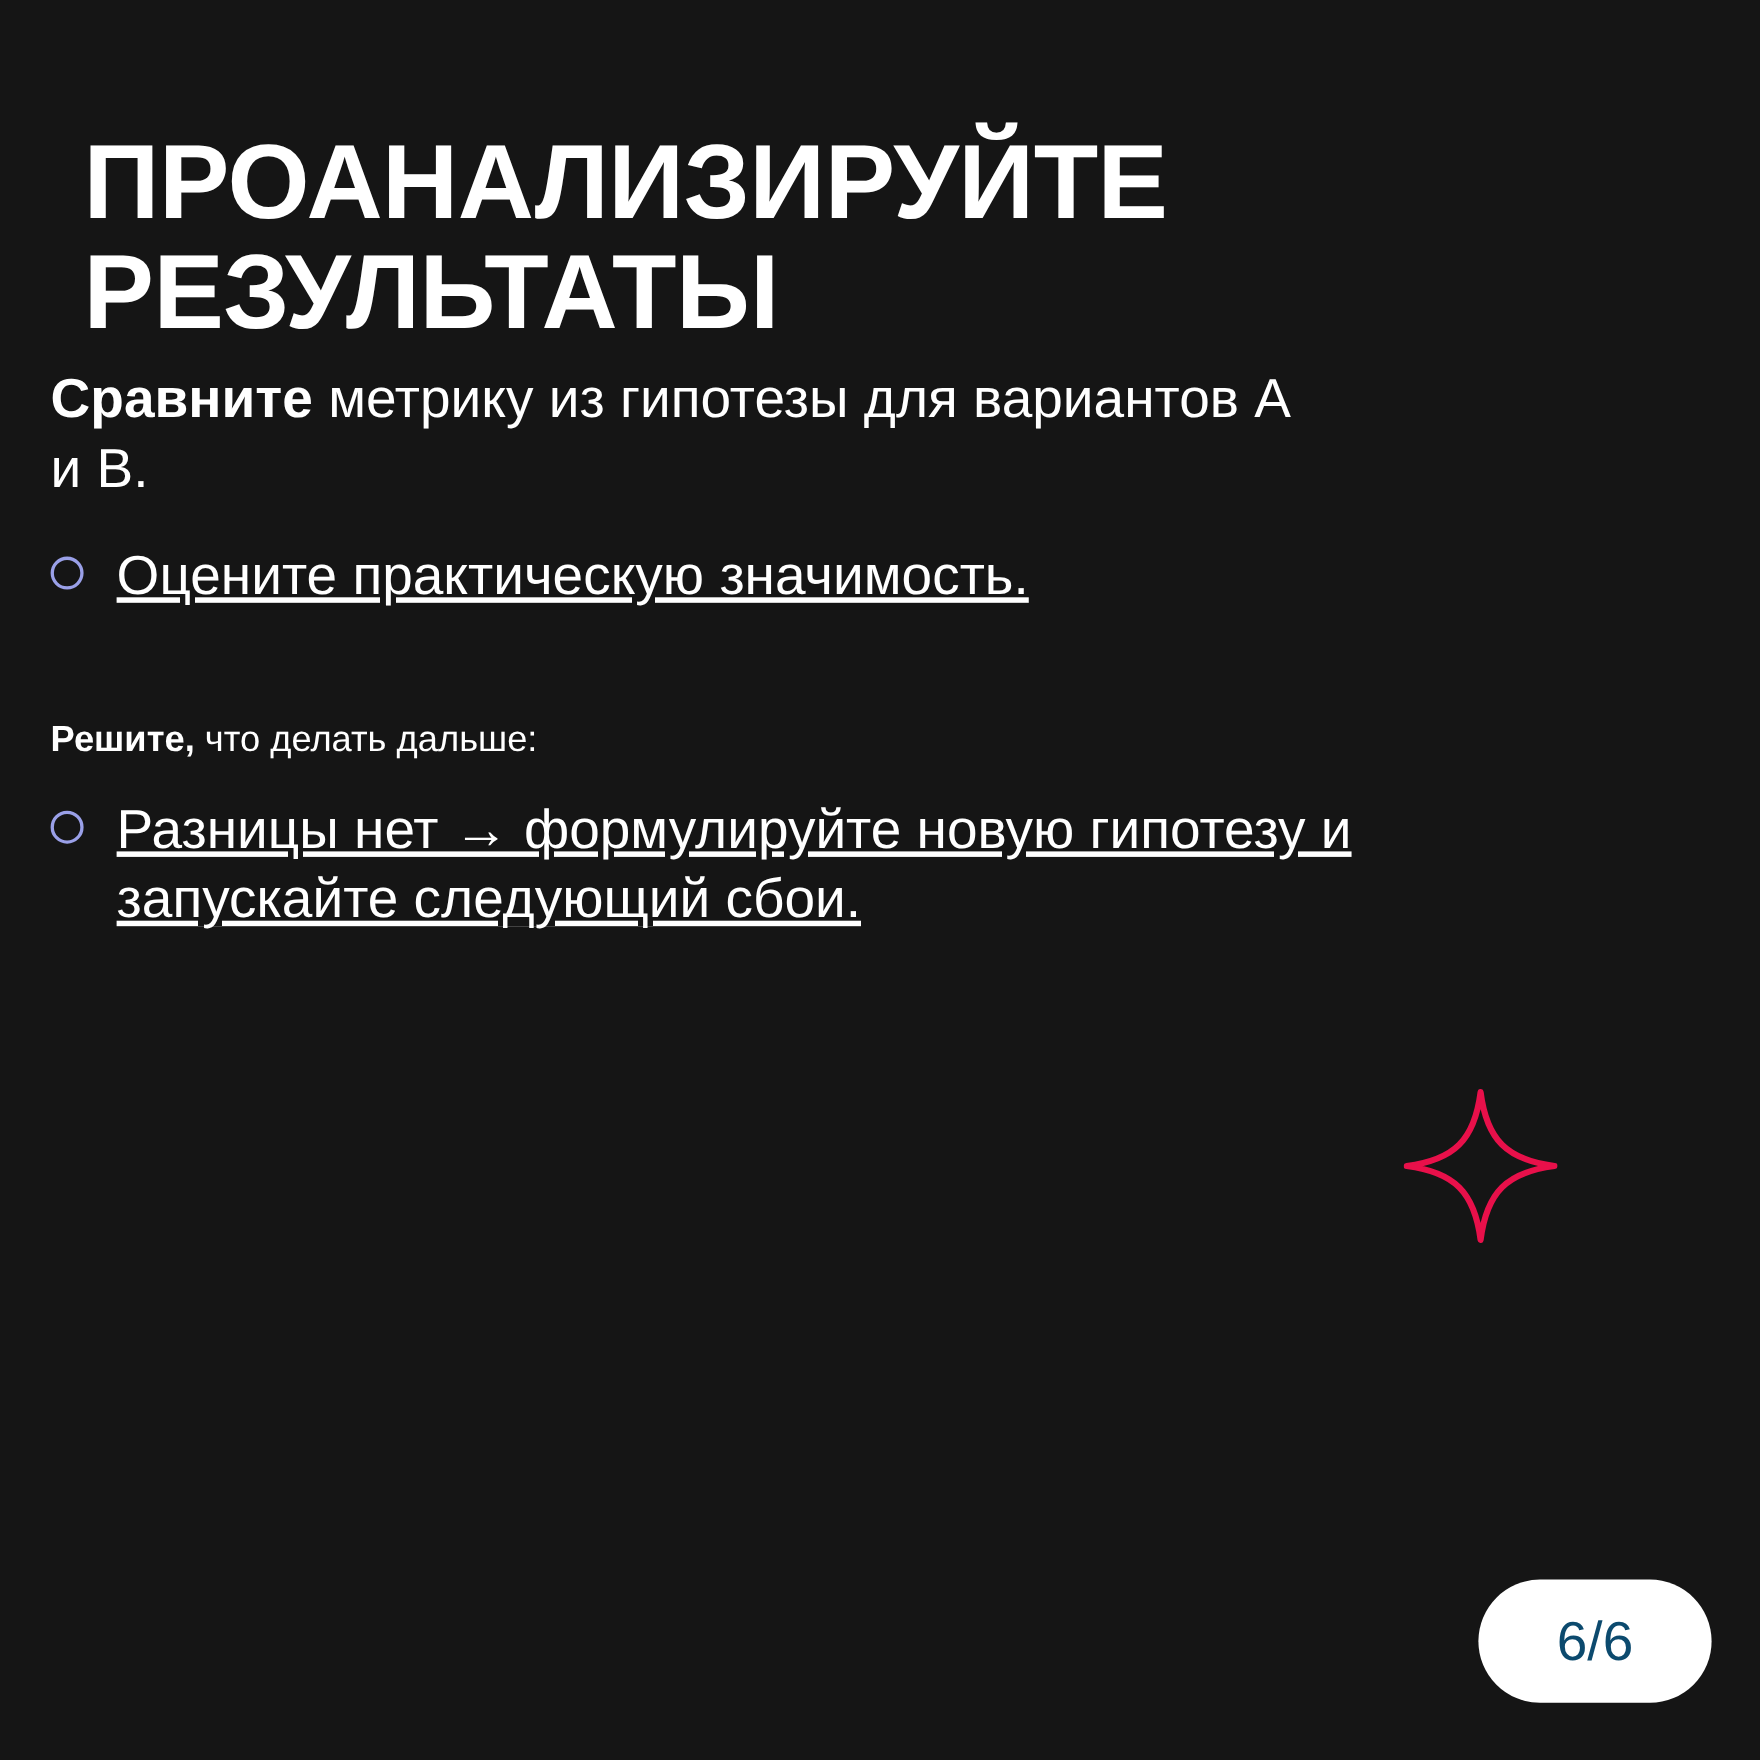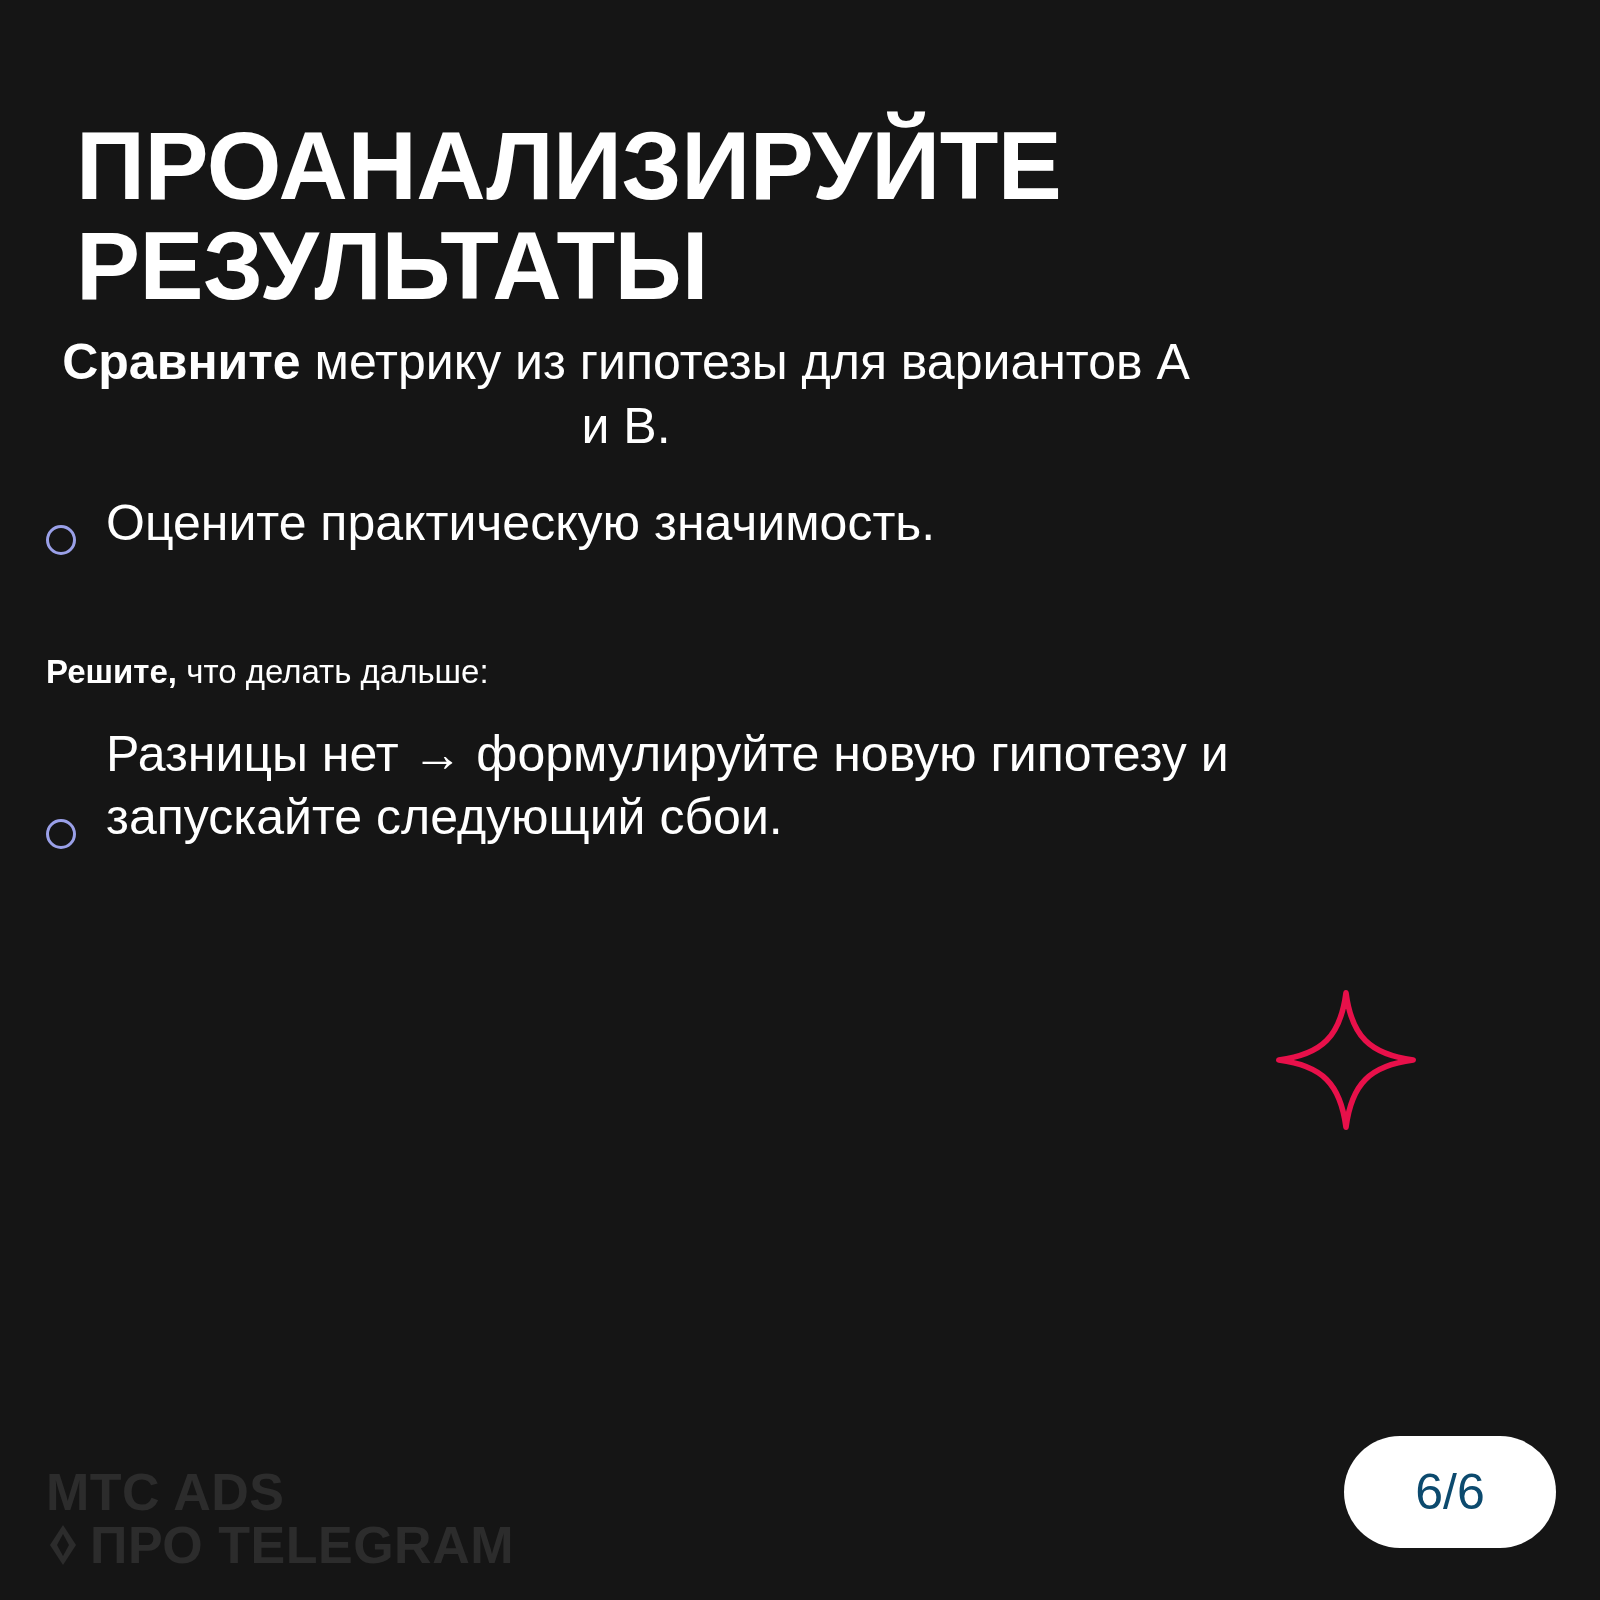"Сравните метрику из гипотезы для" .lead { text-align: center -> none }
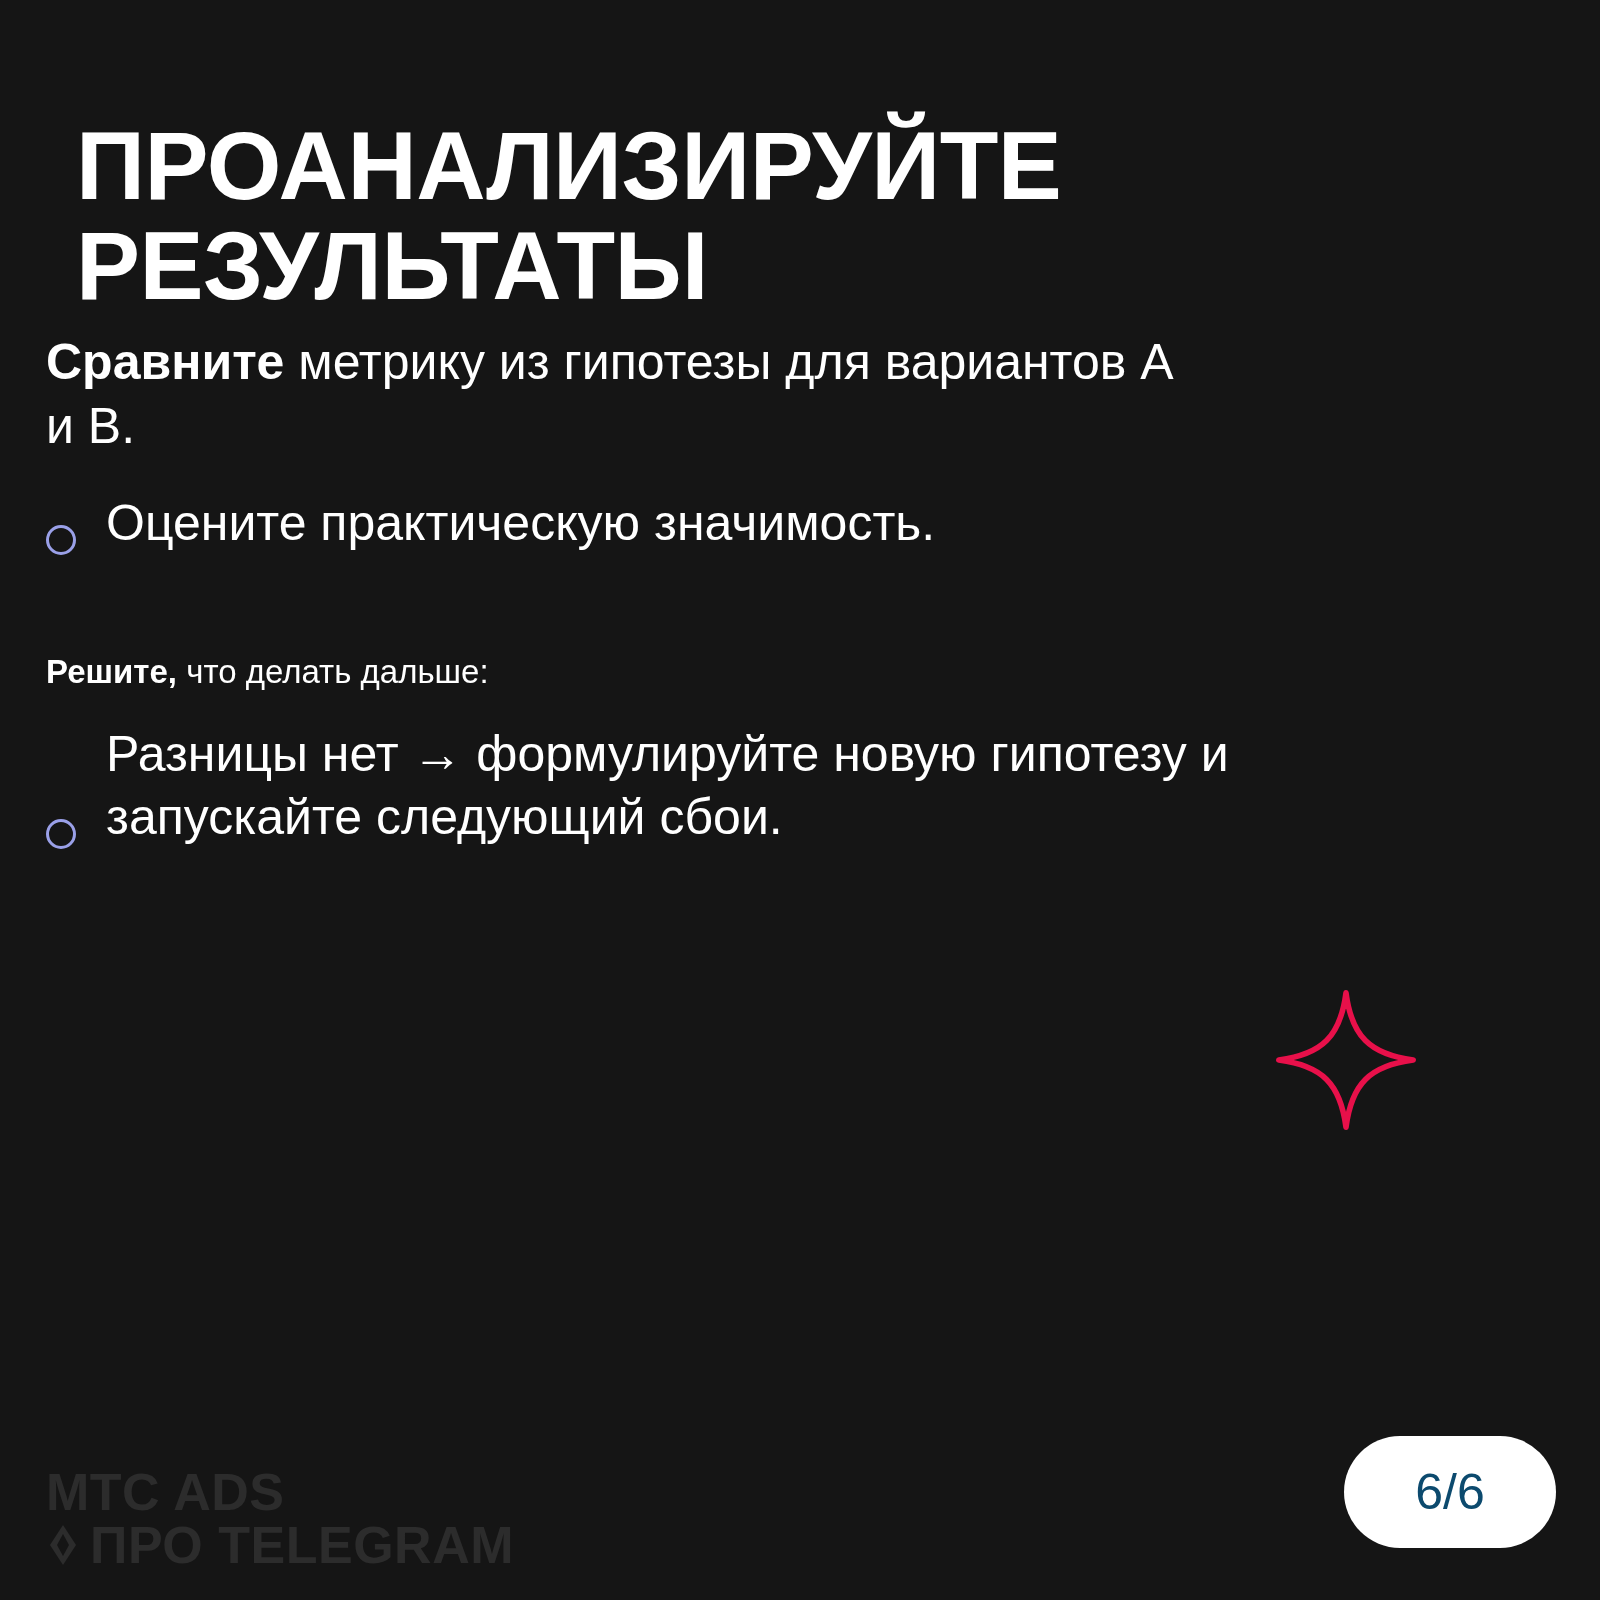"Оцените практическую значимость." .bullet { align-items: flex-end -> flex-start; text-decoration: none -> underline }
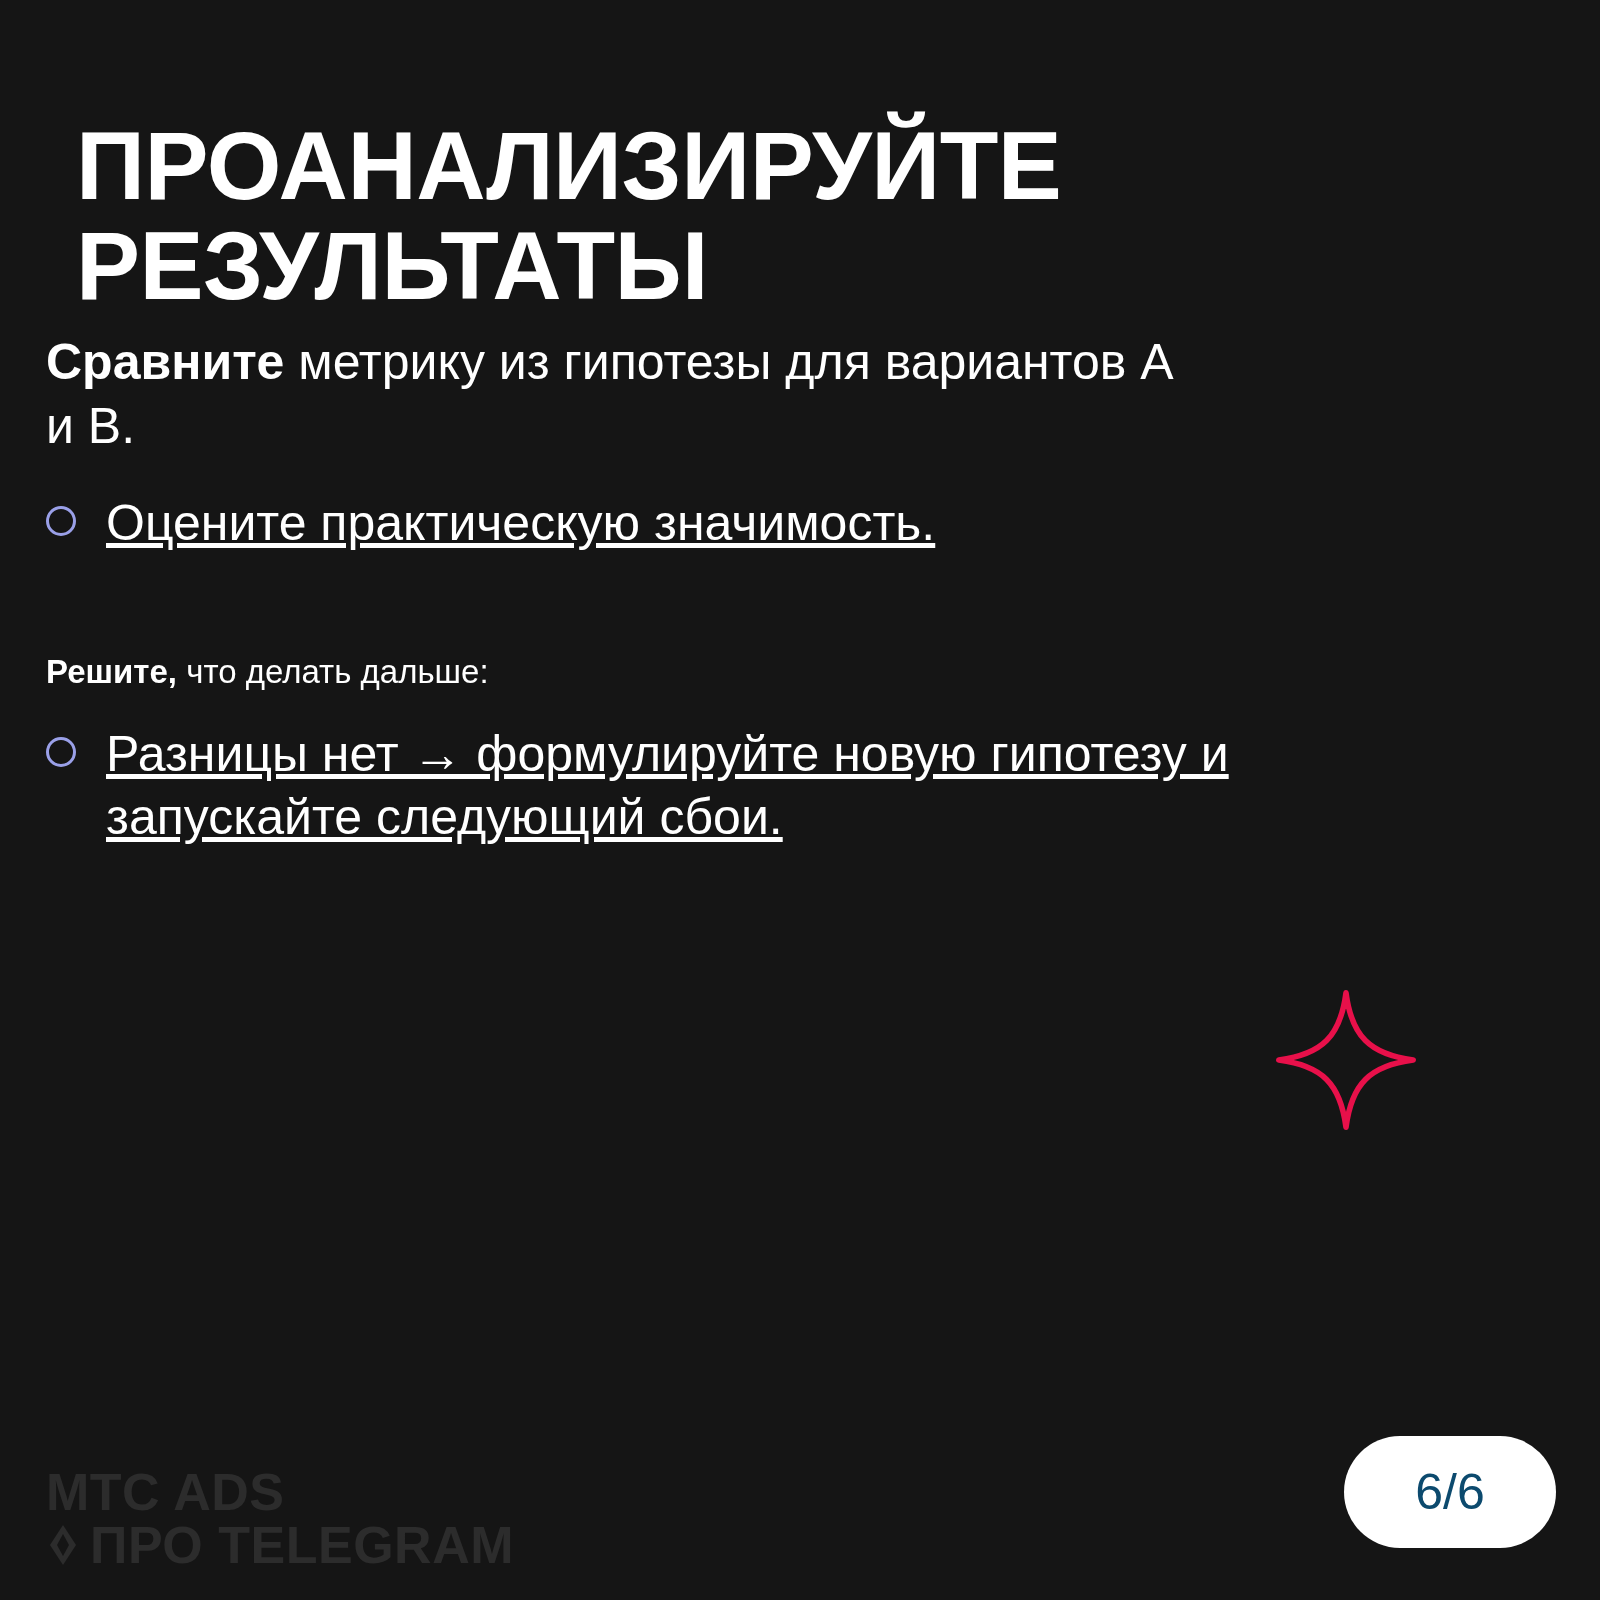"MTC ADS" div.logo { html: <div> <div> <span>MTC ADS</span> </div> <div> <svg> <path></path> <path></path> </svg> <span>ПРО TELEGRAM</span> </div> </div> -> none }
